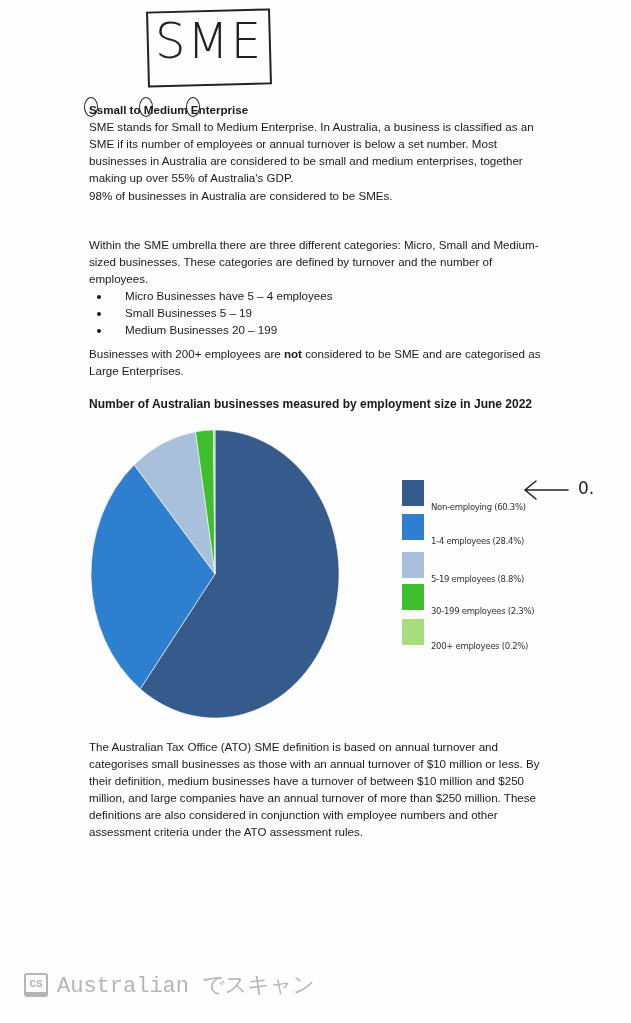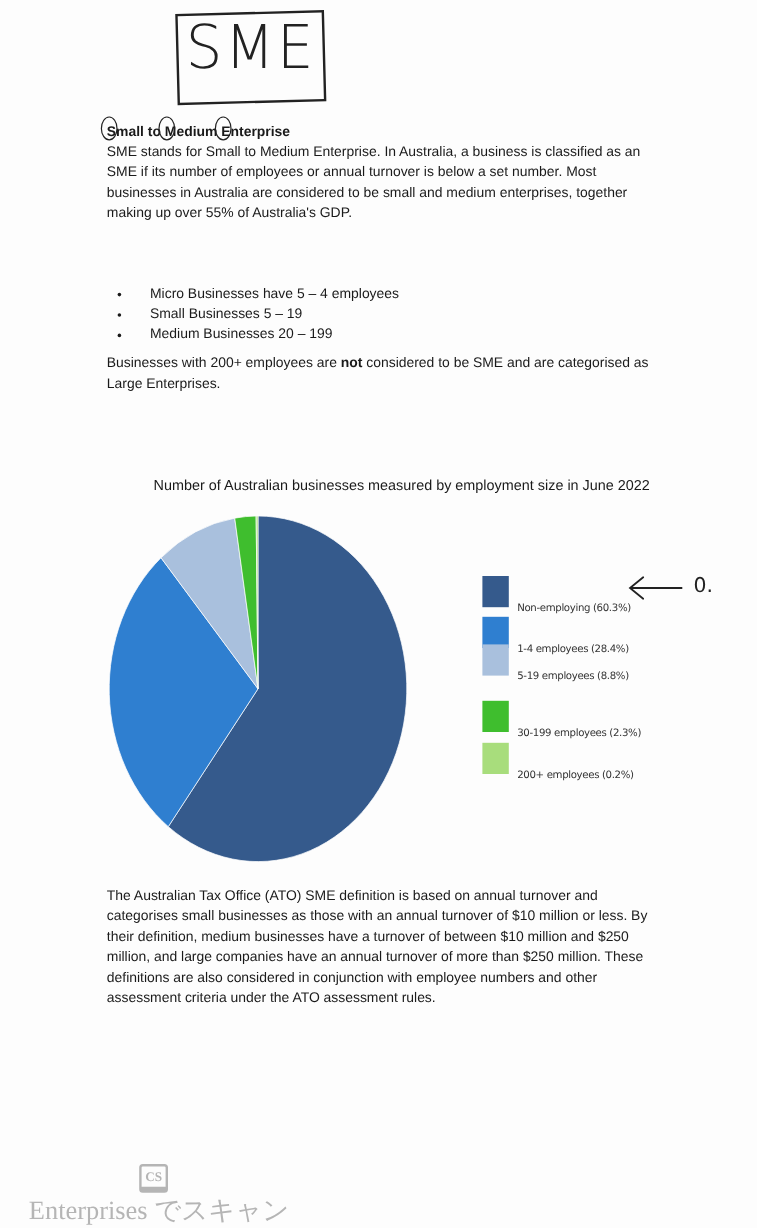"mall to" span { text: mall -> small }
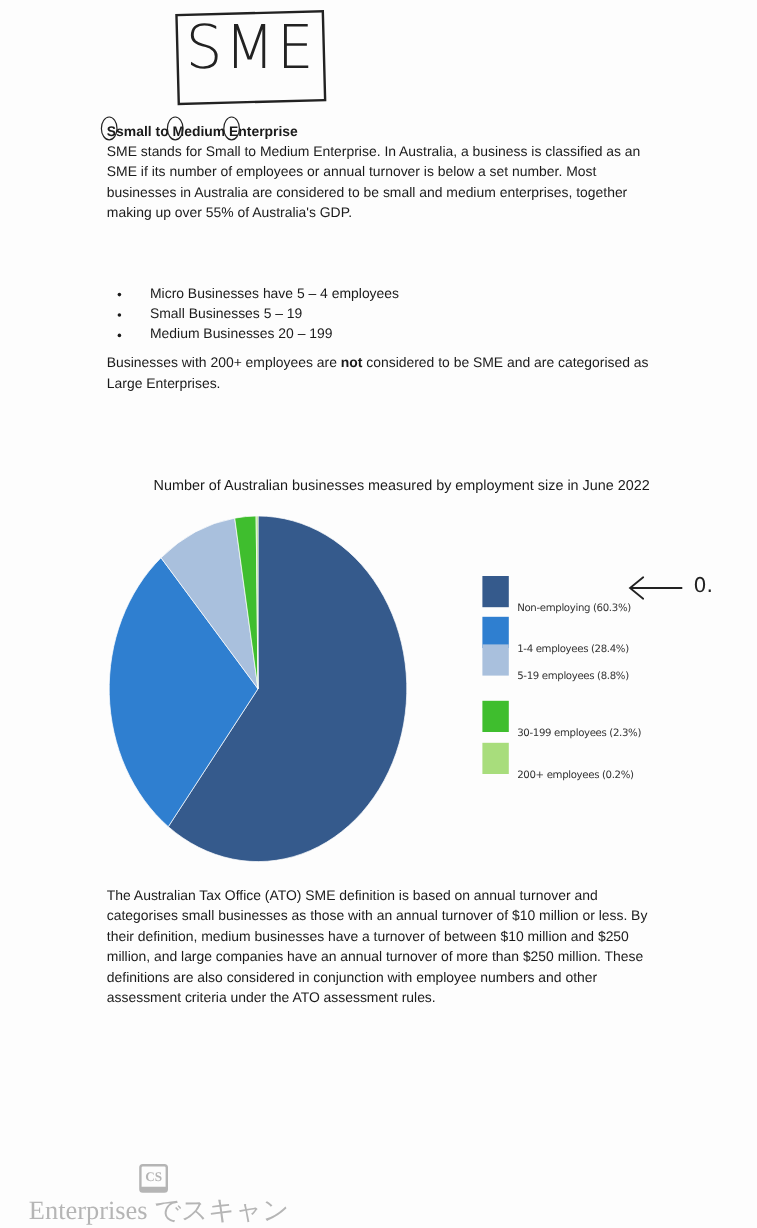"98% of businesses in Australia" div { html: none -> <div>98% of businesses in Australia are considered to be SMEs.</div> }
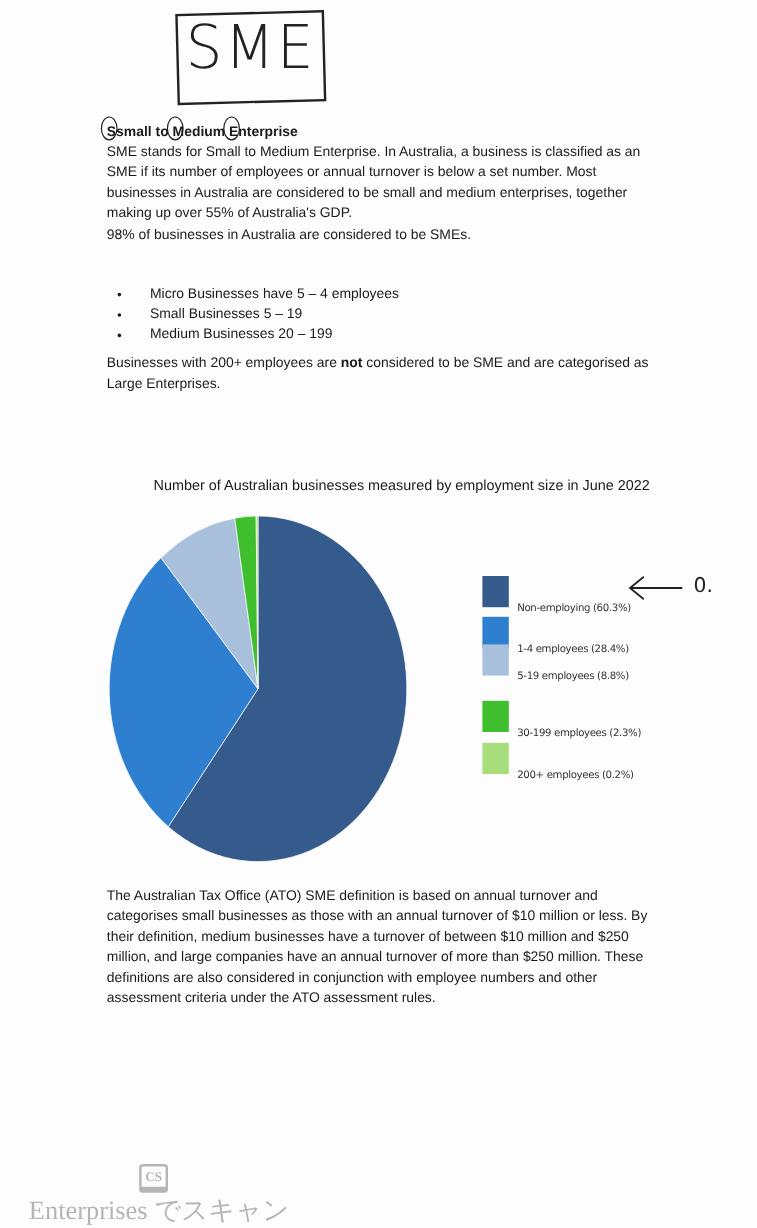"Within the SME umbrella there" div { html: none -> <div>Within the SME umbrella there are three different categories: Micro, Small and Medium-sized businesses. These categories are defined by turnover and the number of employees.</div> }
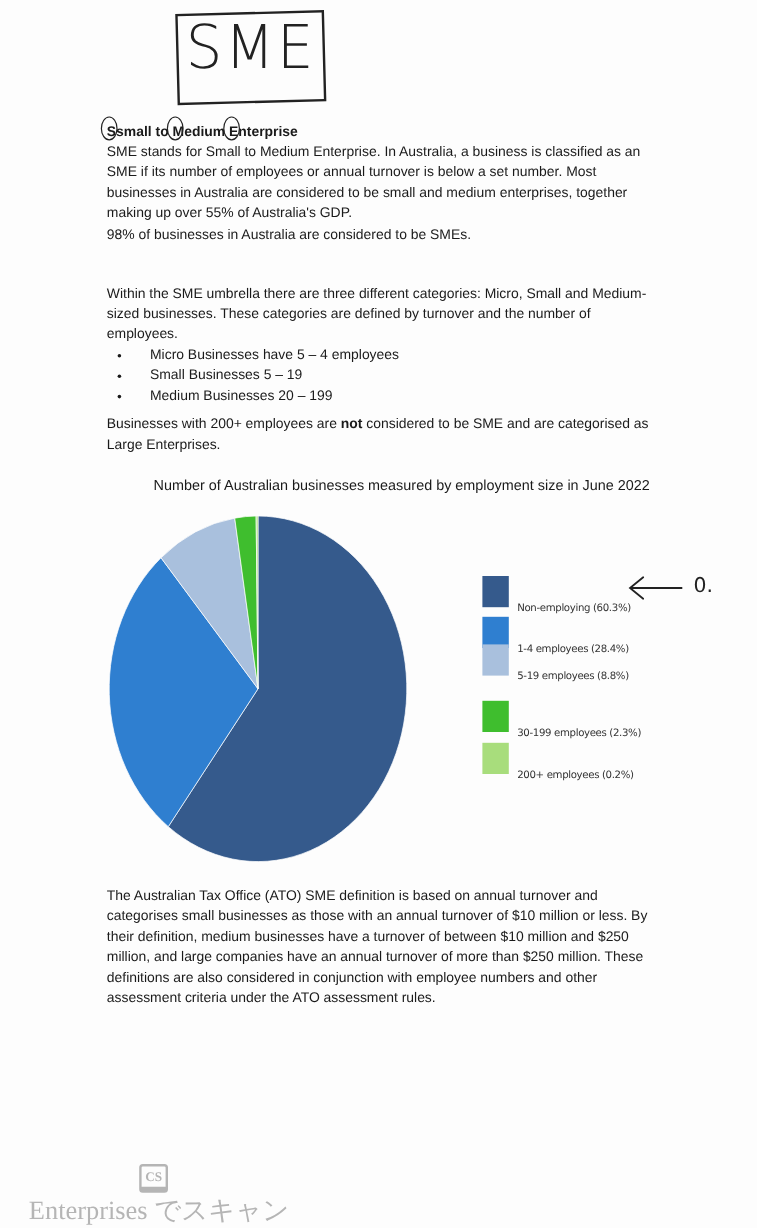"Number of Australian businesses measured" .chart-title { font-weight: normal -> bold; margin-left: 39px -> none }
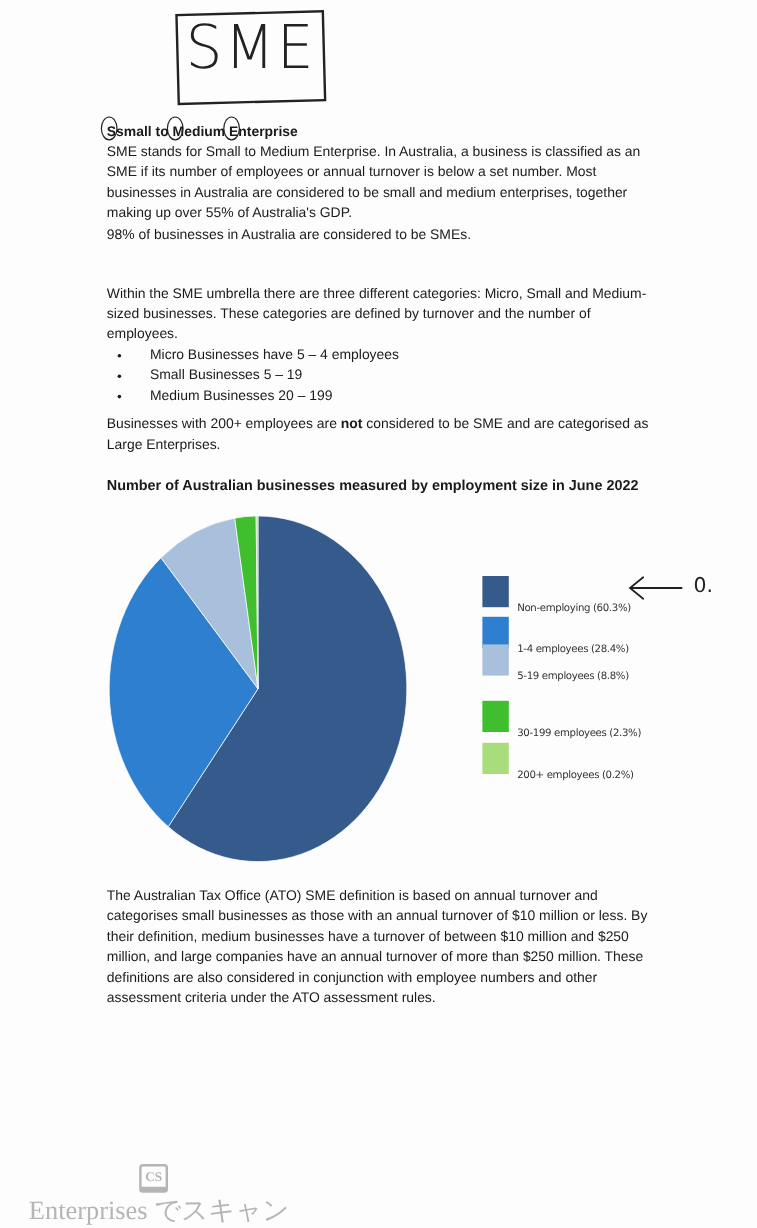"5-19 employees (8.8%)" div.leg-item { top: 57px -> 72px }
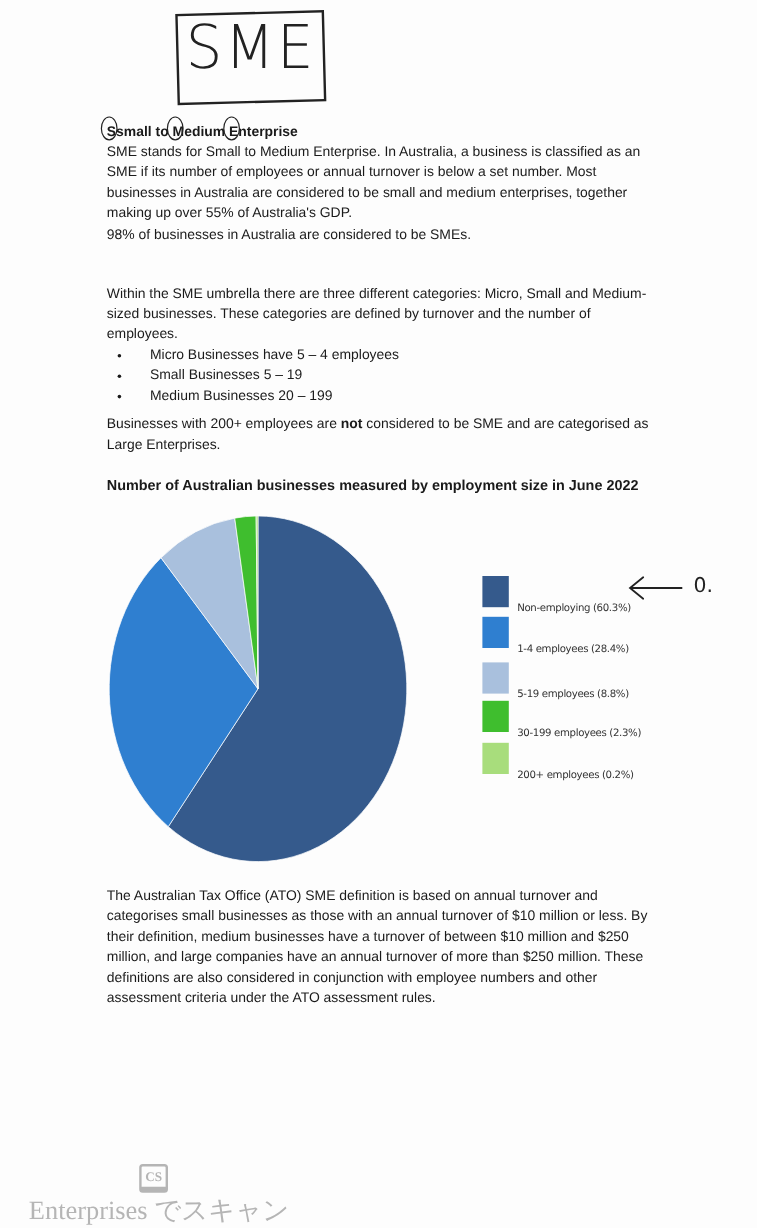"CS" .footer { flex-direction: column -> none; font-family: Liberation Serif, serif -> Liberation Mono, monospace }
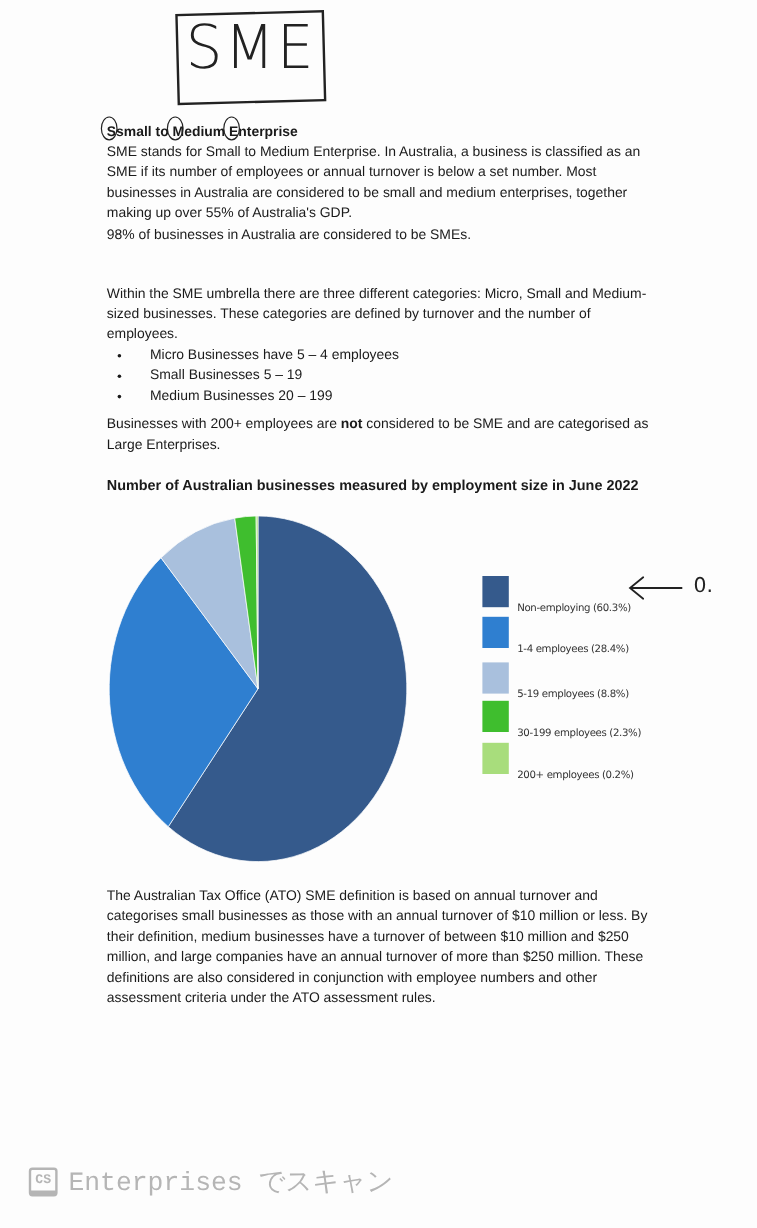"Enterprises でスキャン" span { text: Enterprises -> Australian }
